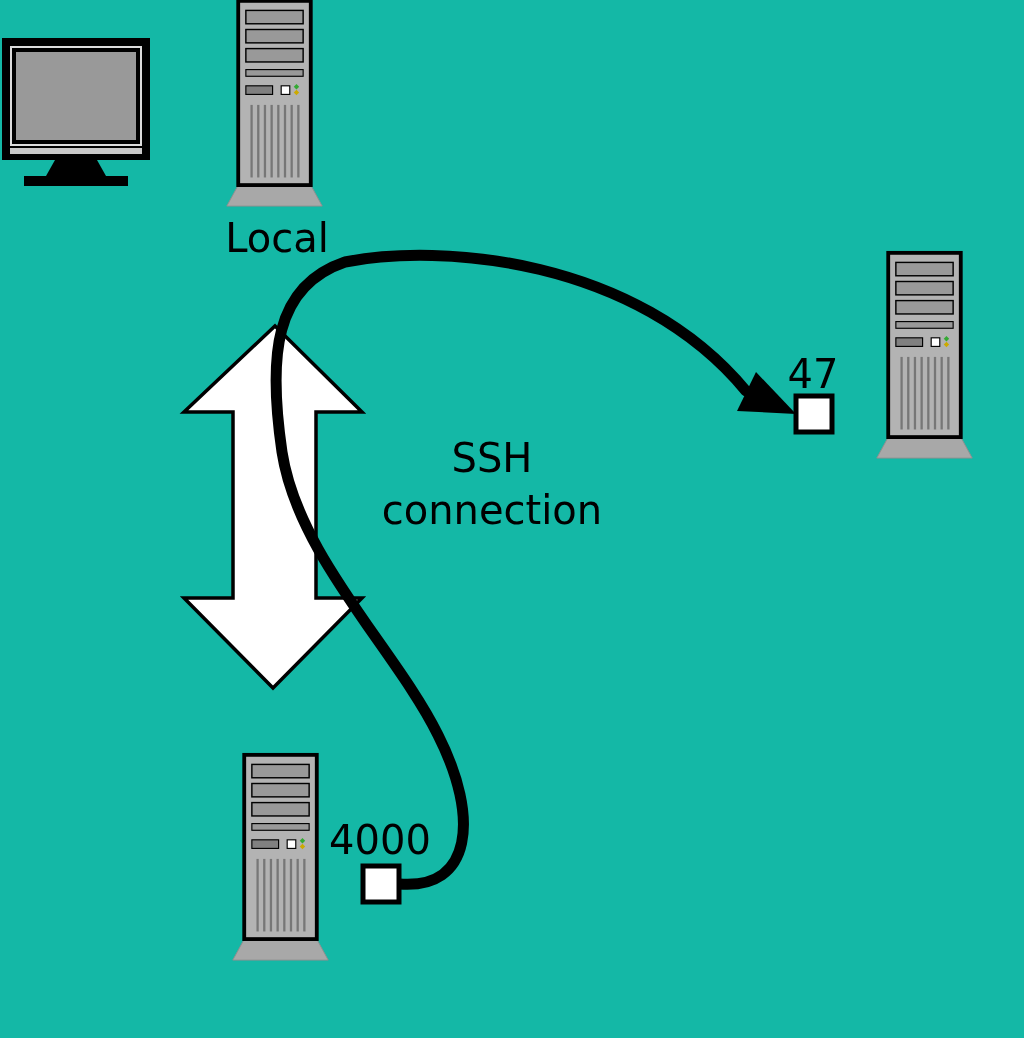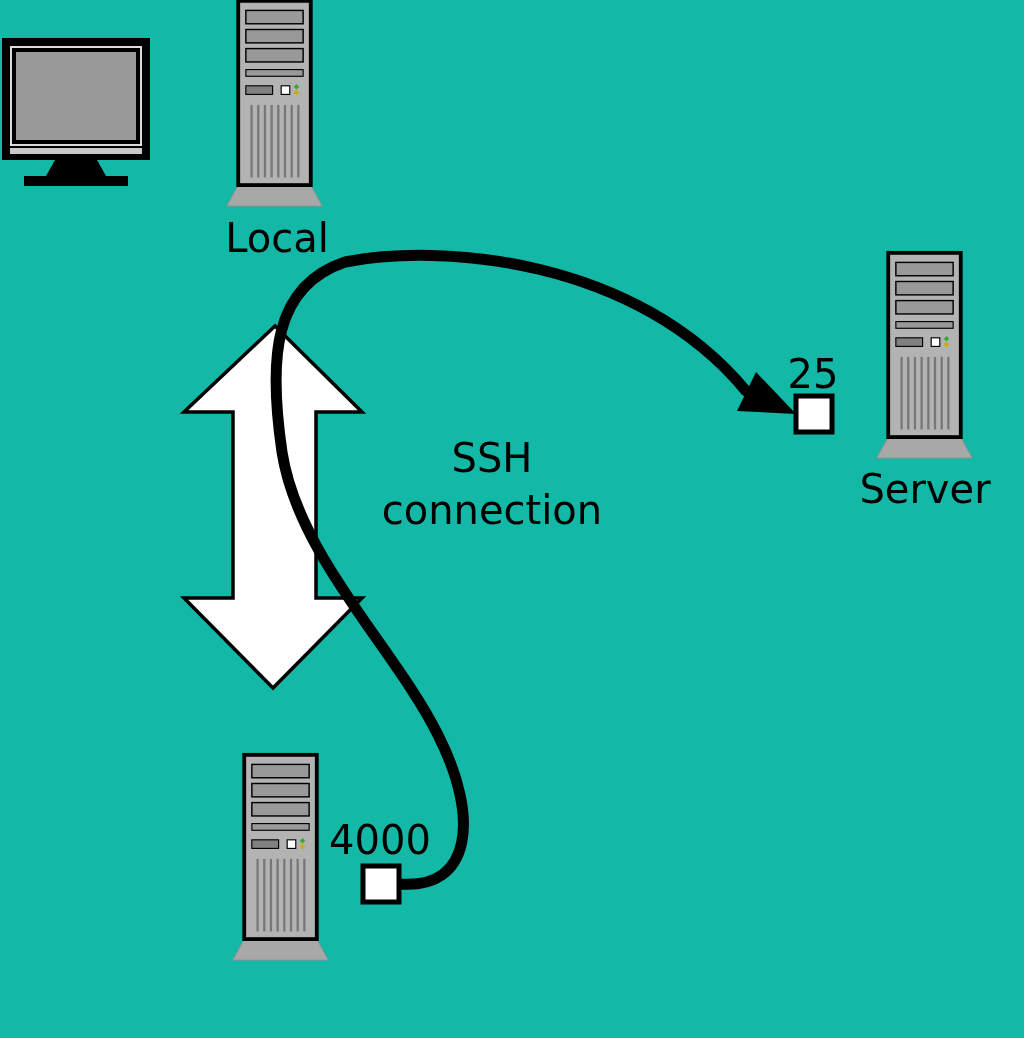"25" div.diagram-label { text: 25 -> 47 }
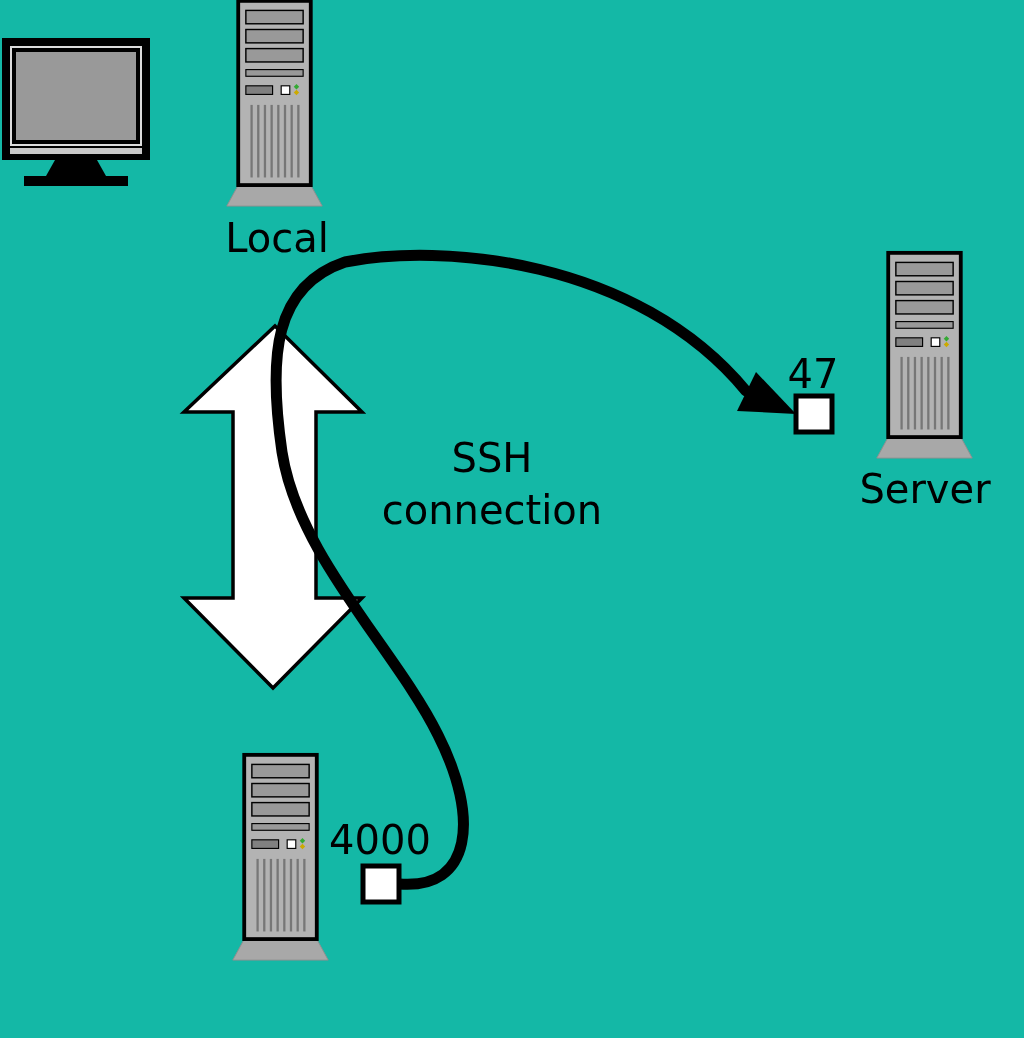"Server" div.diagram-label { html: <div>Server</div> -> none }
